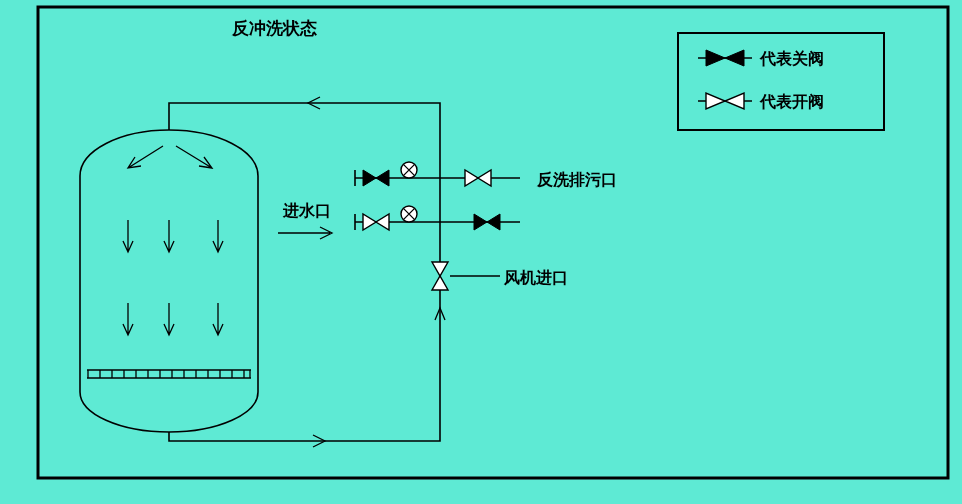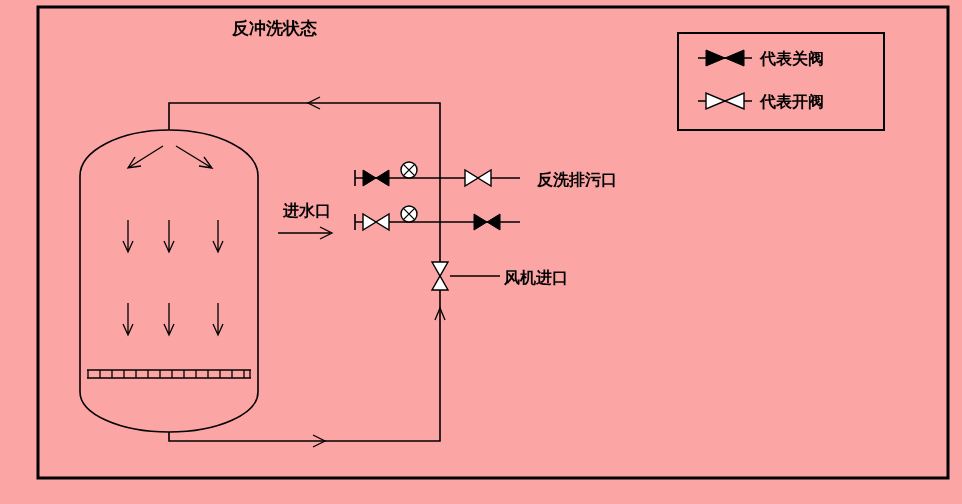"反冲洗状态" .page { background: #fca5a5 -> #5eead4 }
